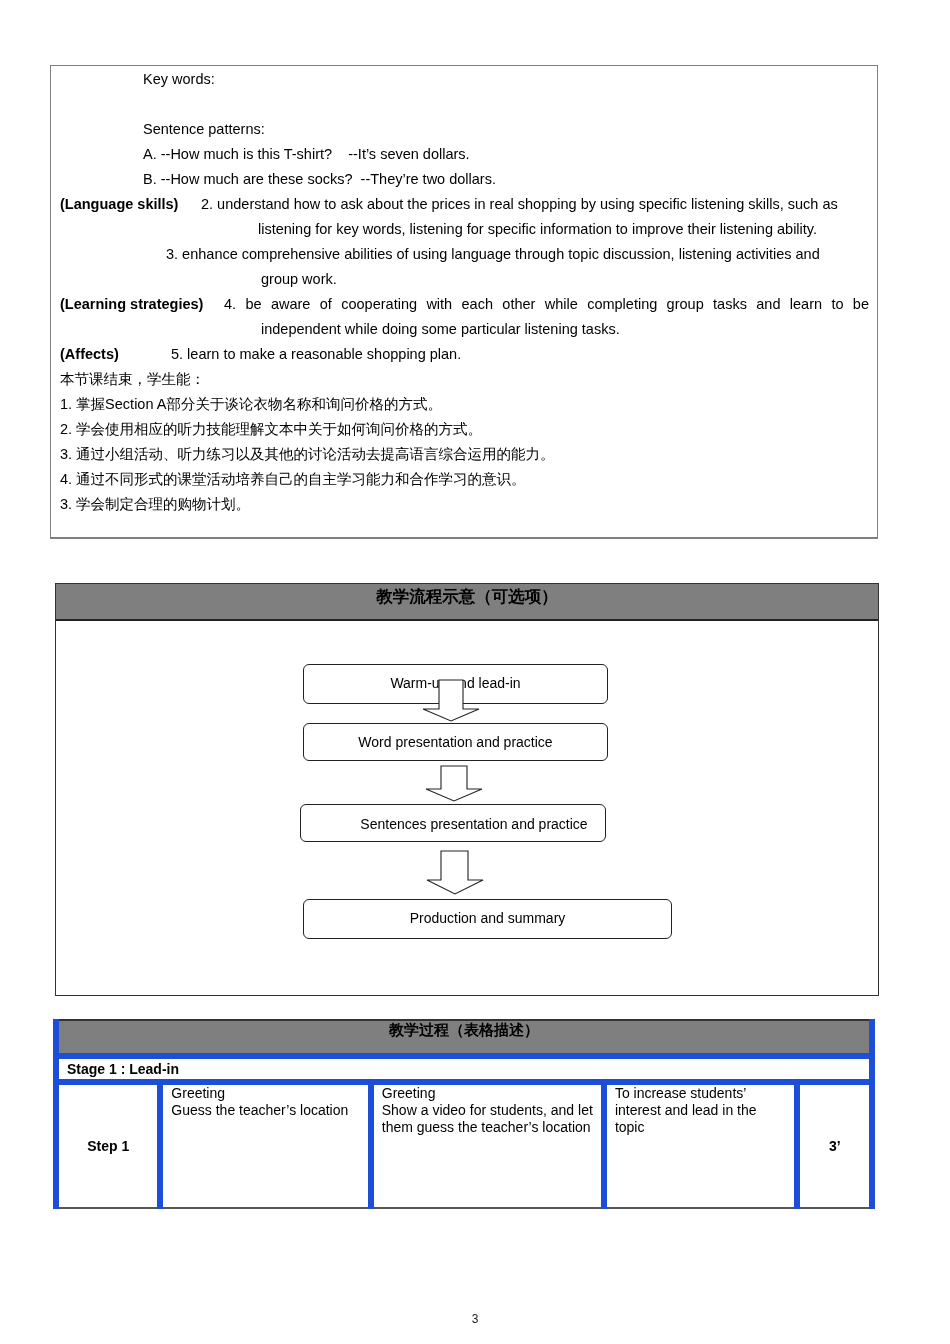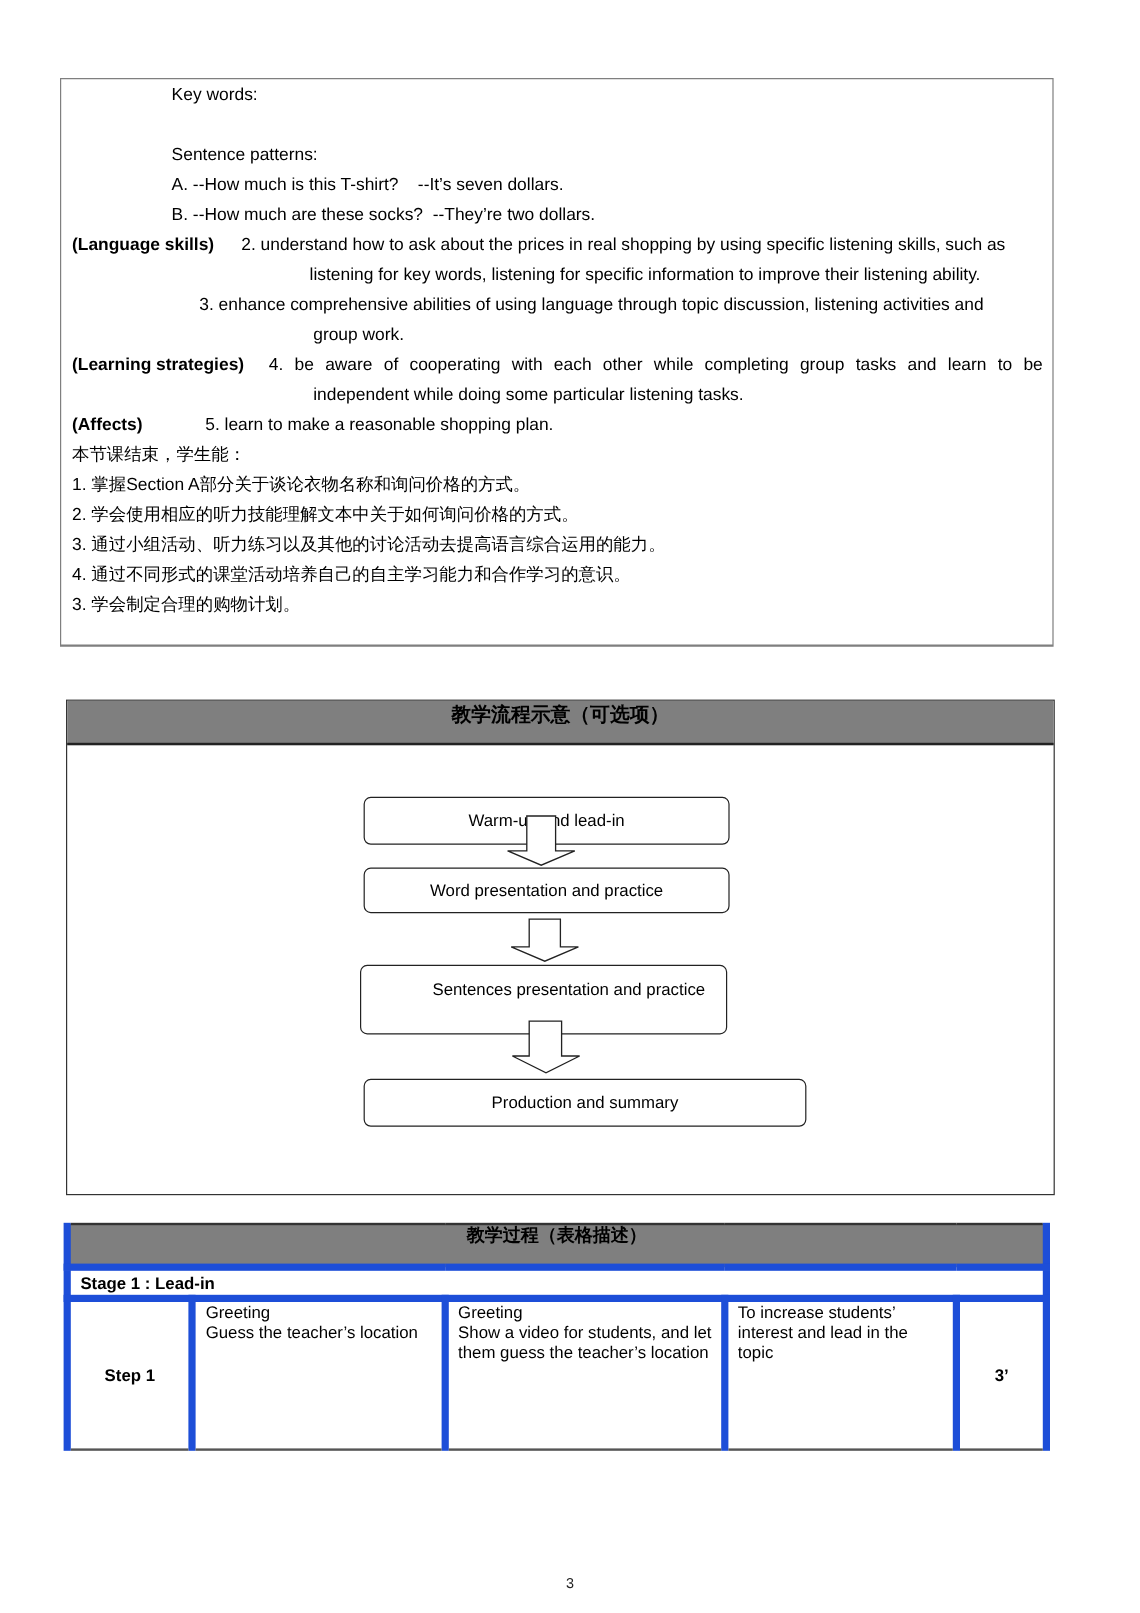"Sentences presentation and practice" div.flow-node { height: 58px -> 38px }
